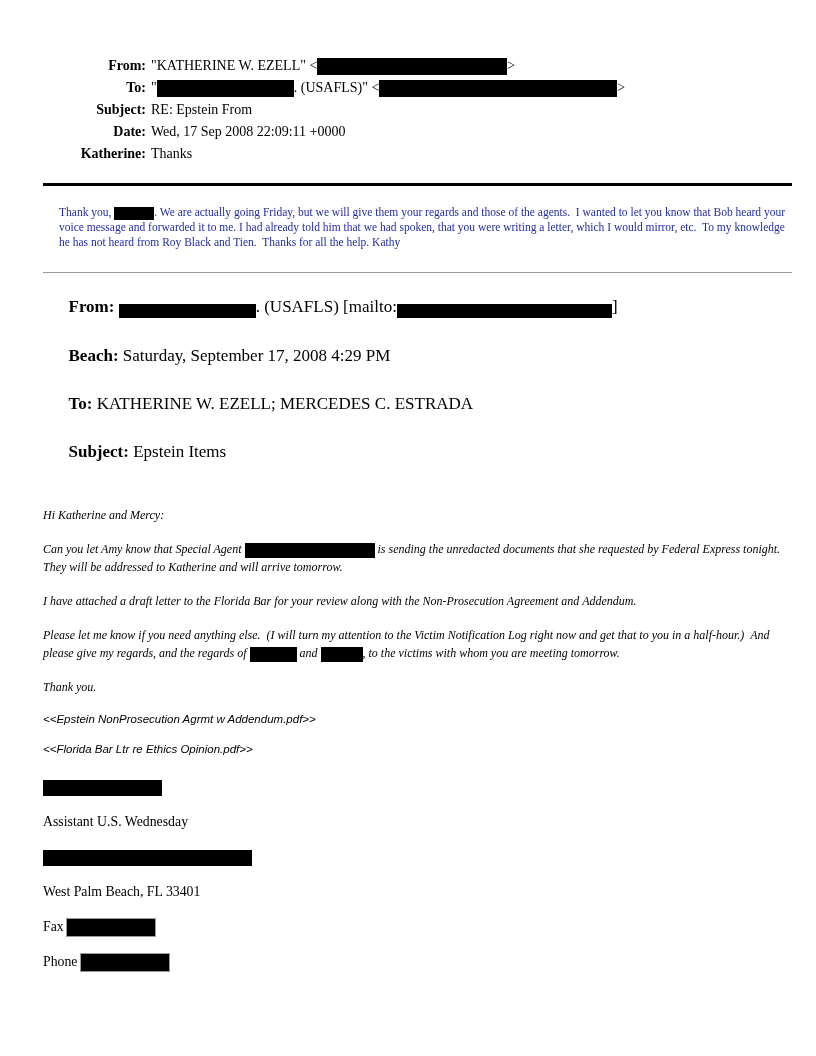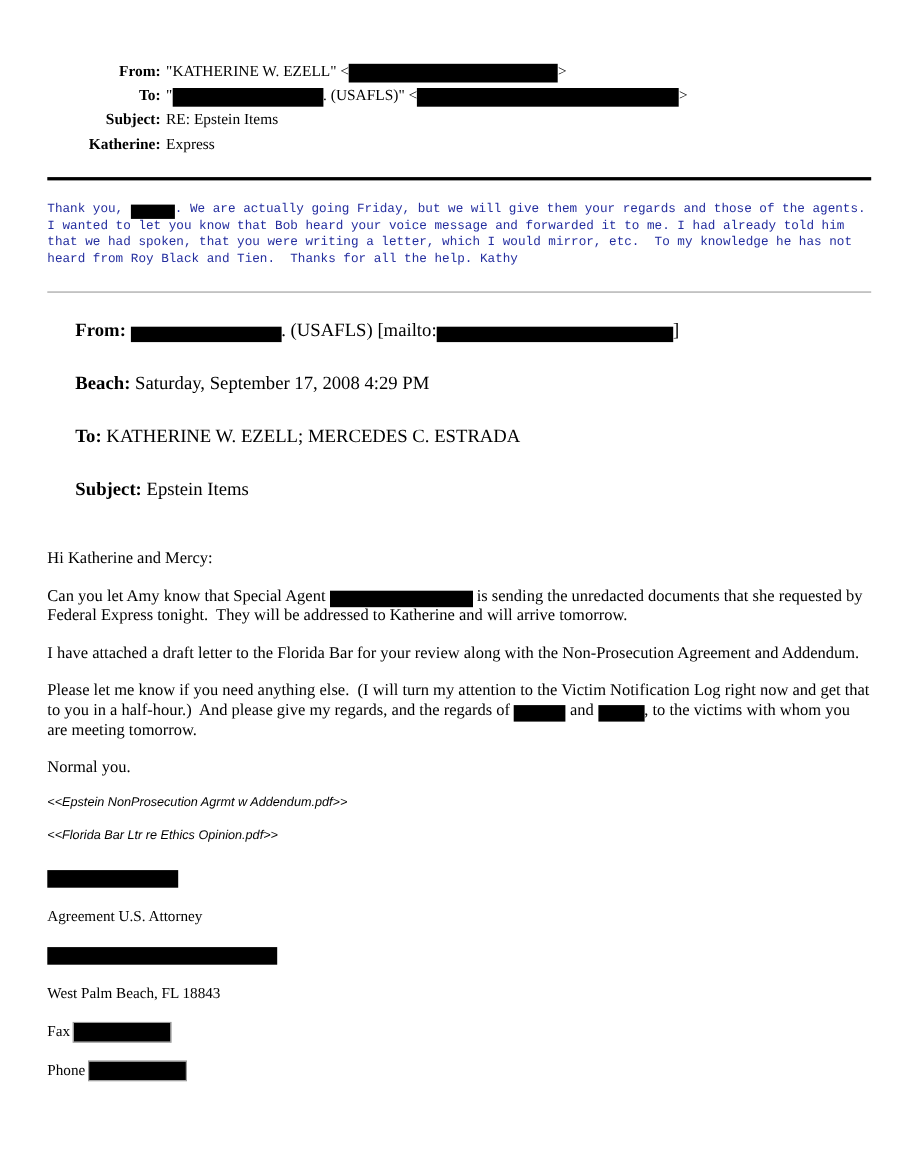"RE: Epstein Items" span.header-value { text: Items -> From }
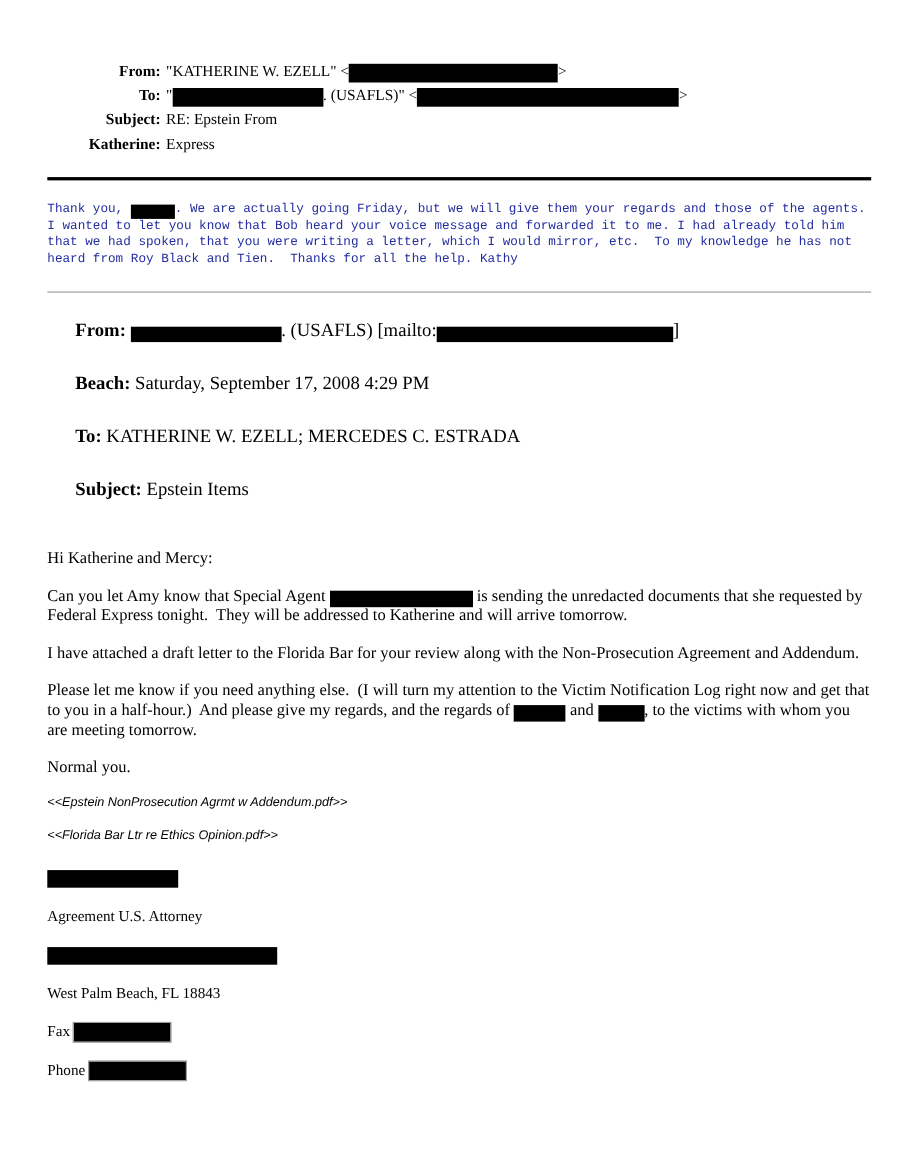"Date:" div.header-row { html: none -> <div> <span>Date:</span> <span>Wed, 17 Sep 2008 22:09:11 +0000</span> </div> }
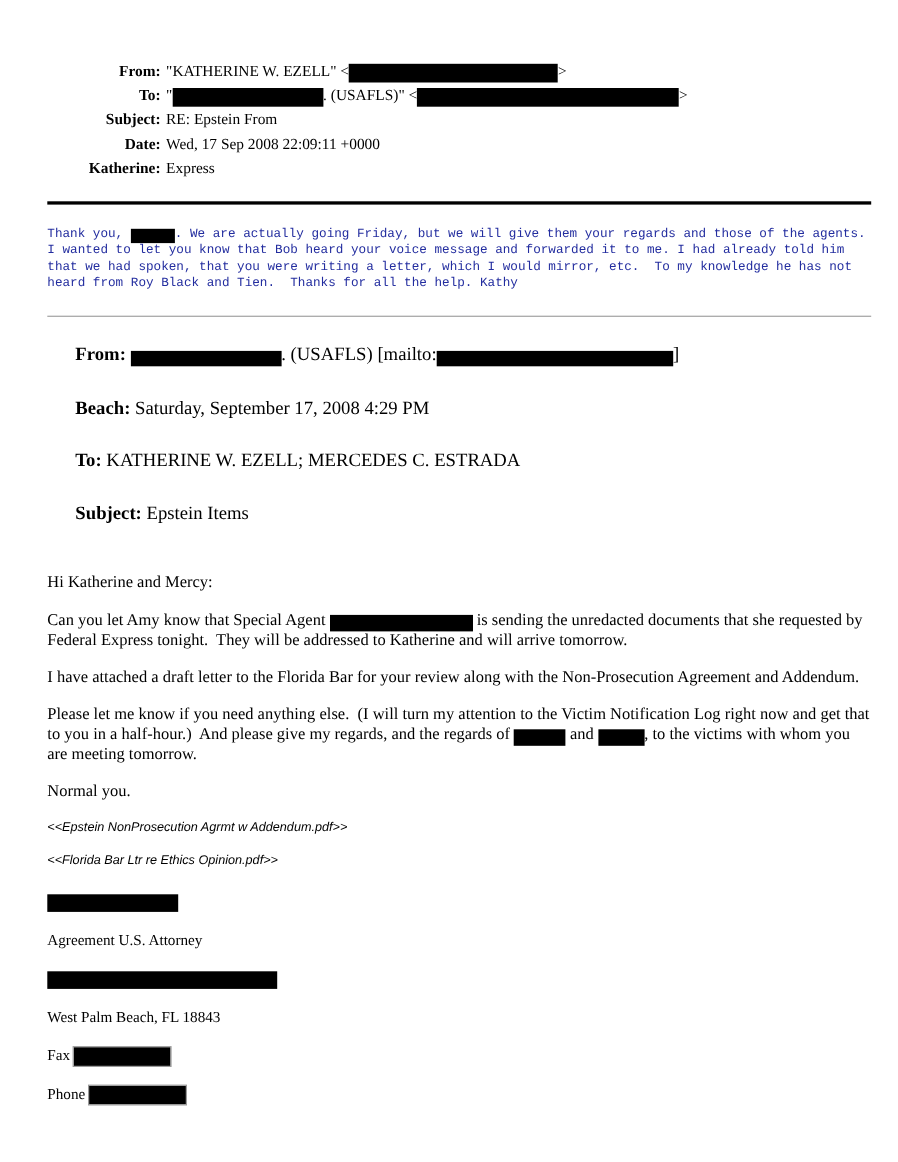"Express" span.header-value { text: Express -> Thanks }
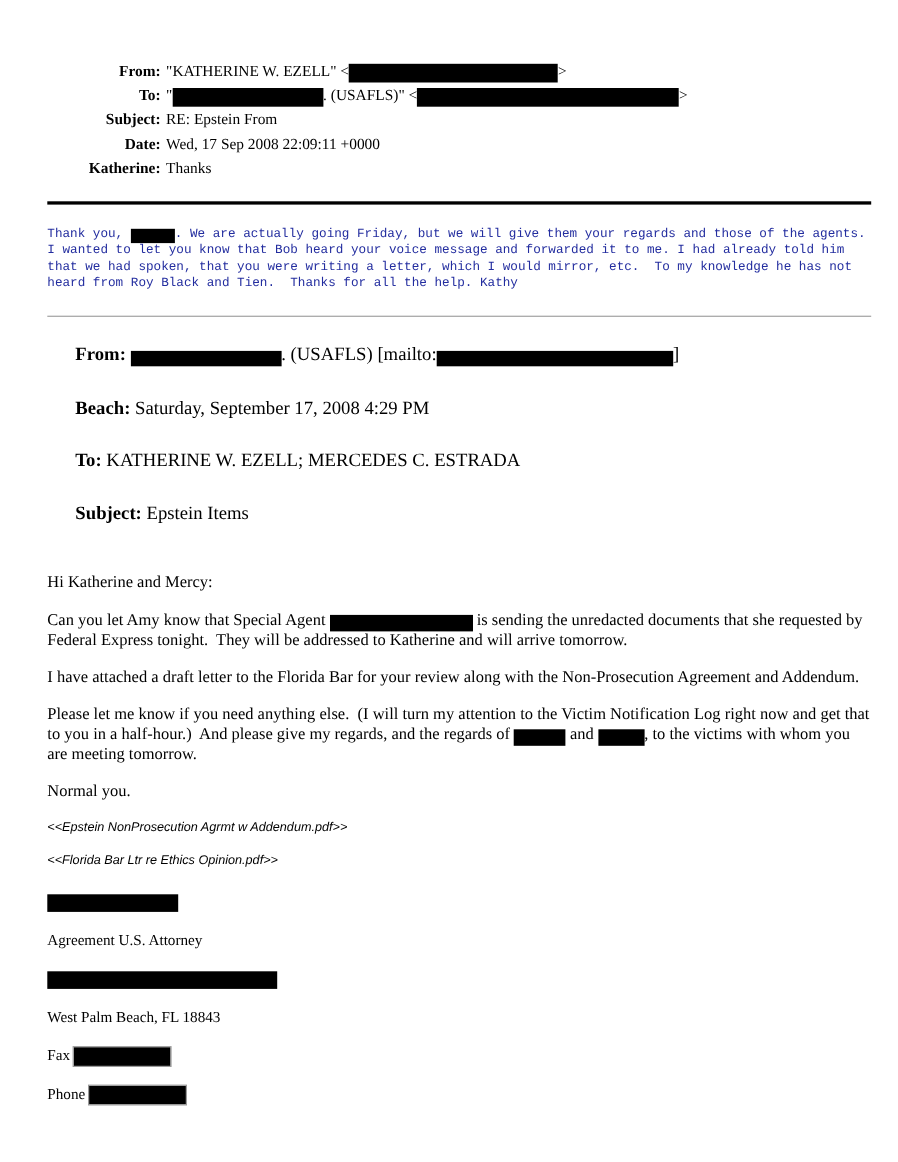"Thank you, . We are" .reply { font-family: Liberation Mono, monospace -> Liberation Serif, serif; margin: 19px 0 0 0 -> 19px 0 0 16px }
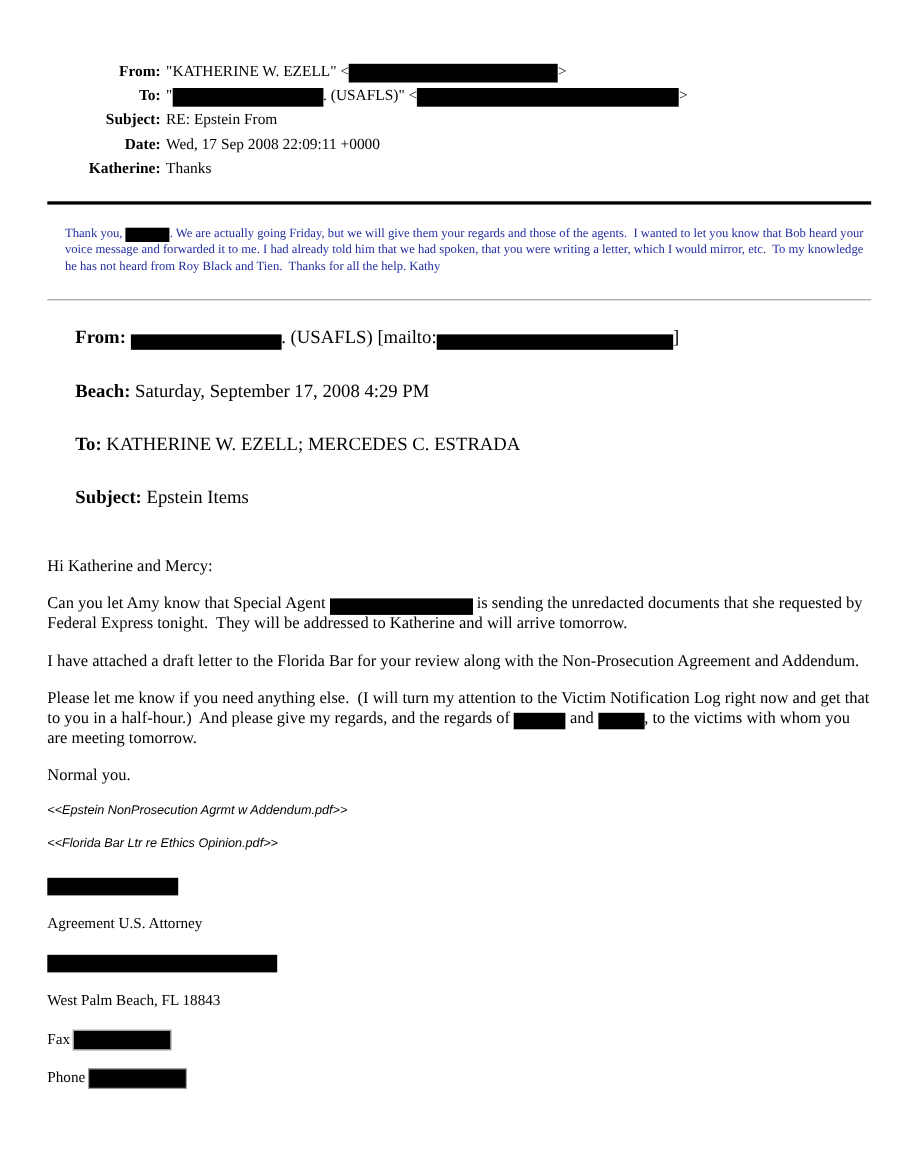"Hi Katherine and Mercy:" .body-text { font-size: 15px -> 12px; font-style: none -> italic }
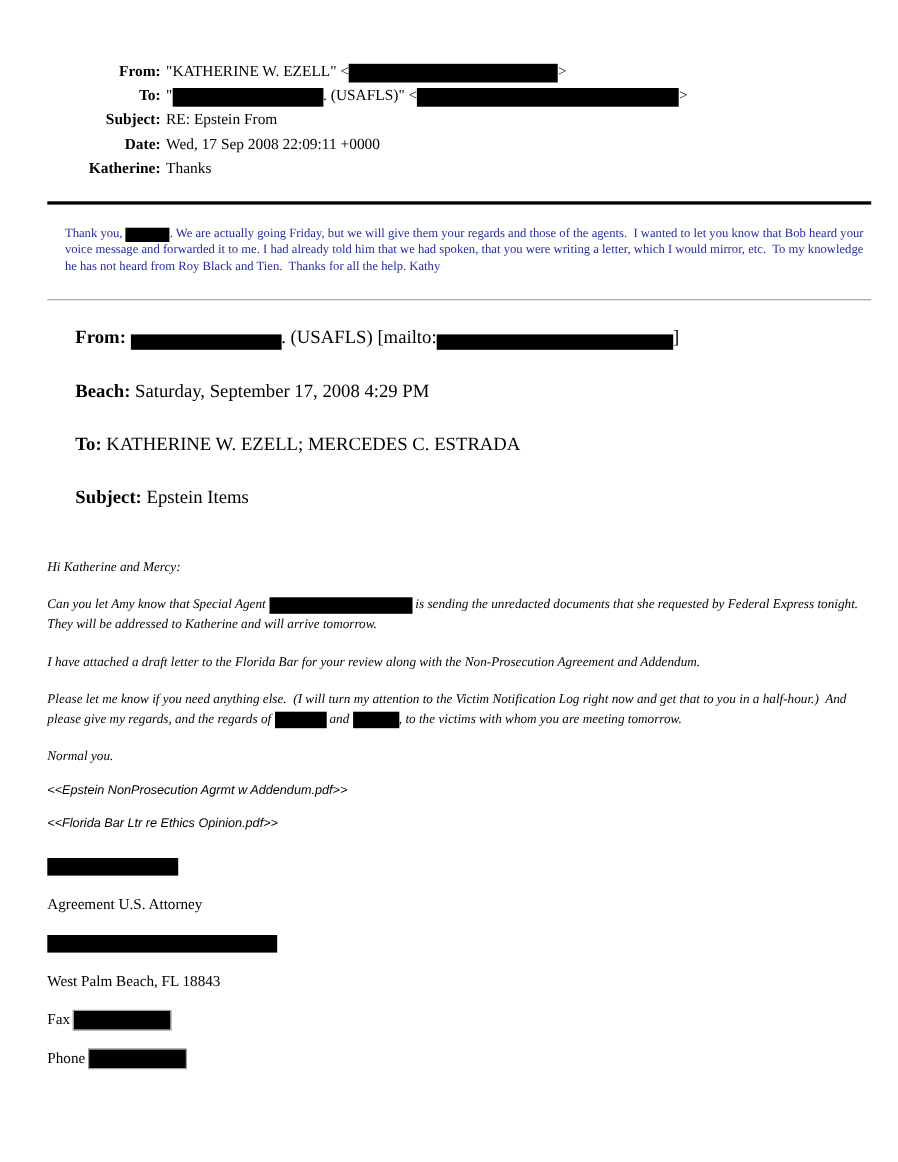"Normal you." p { text: Normal -> Thank }
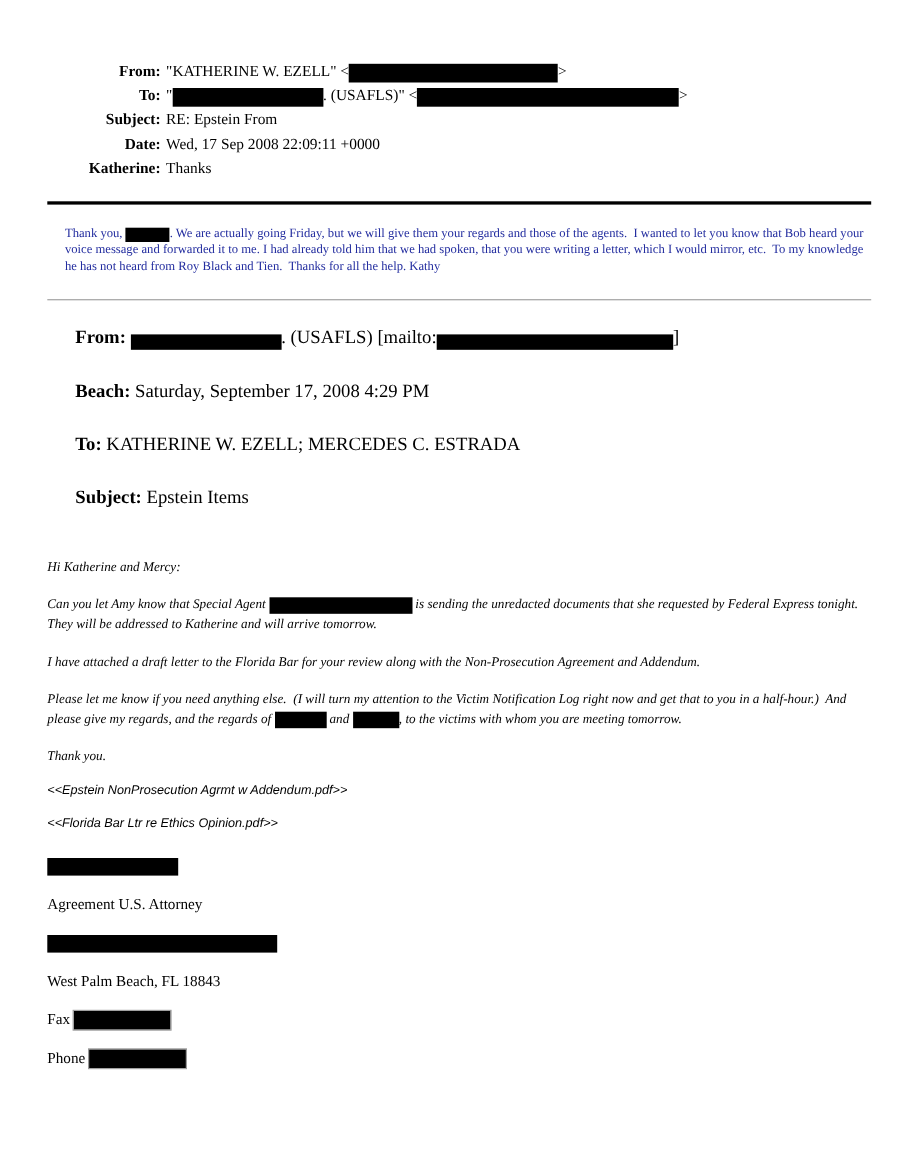"Agreement U.S. Attorney" div.sig-line { text: Agreement U.S. Attorney -> Assistant U.S. Wednesday }
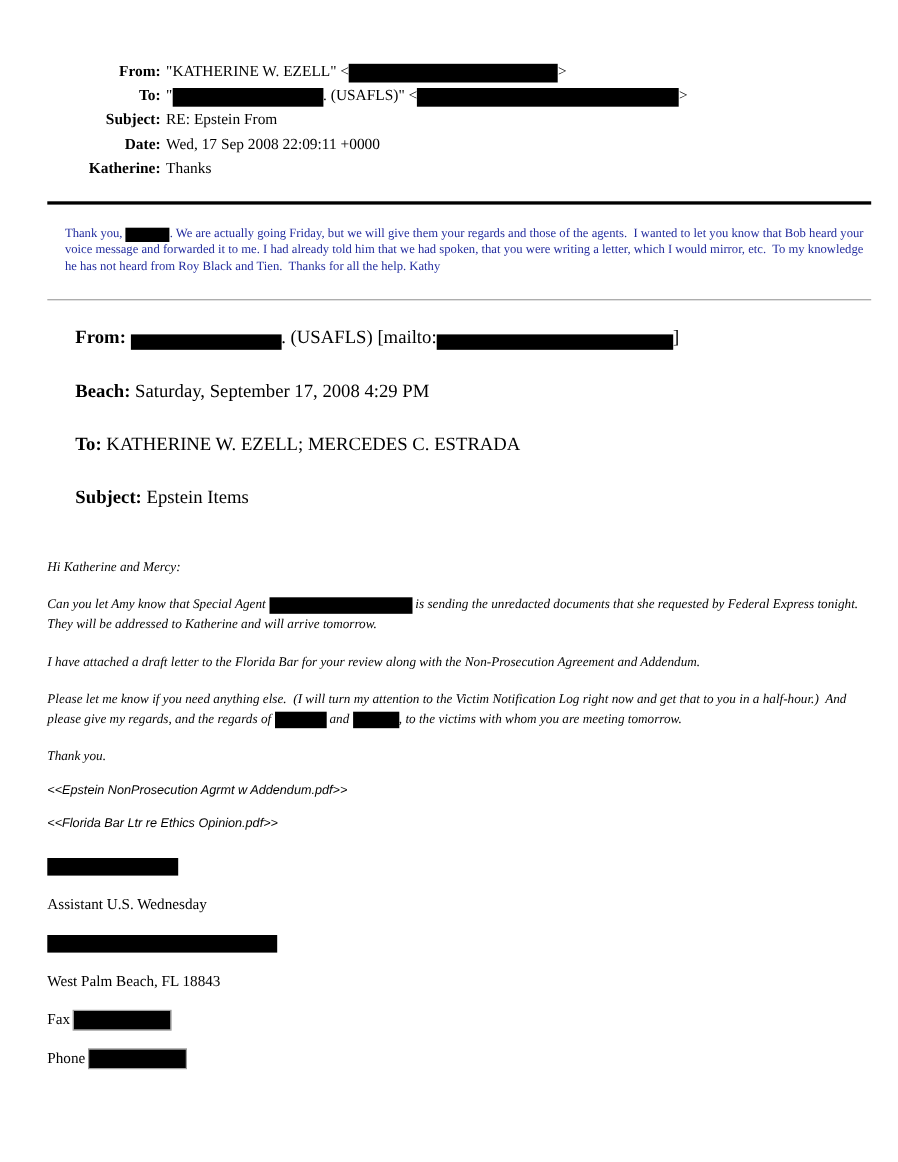"West Palm Beach, FL 18843" div.sig-line { text: 18843 -> 33401 }
